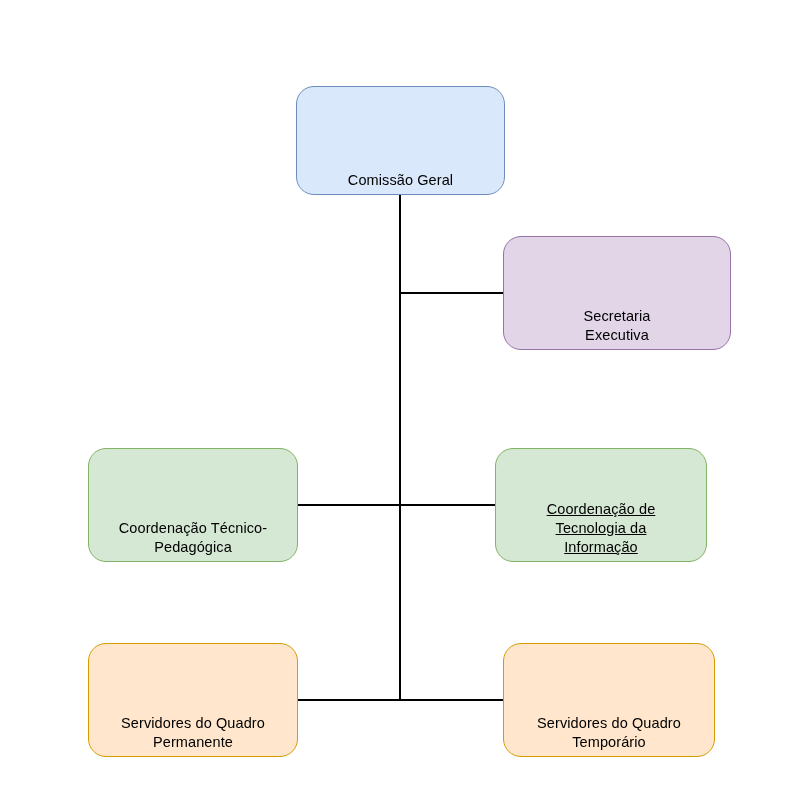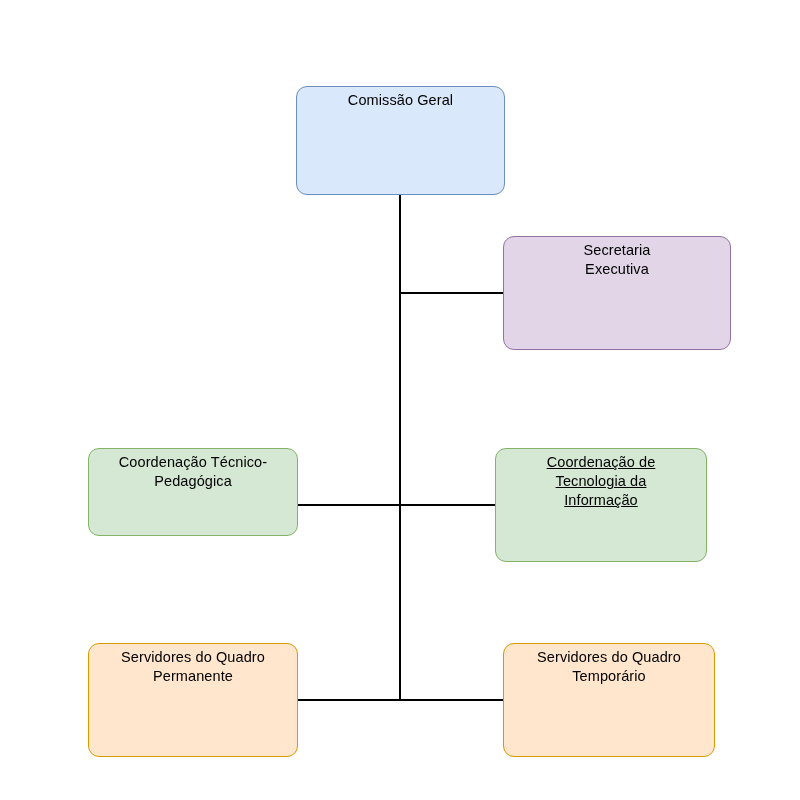"Comissão Geral" .node { align-items: flex-start -> flex-end; border-radius: 11px -> 18px }
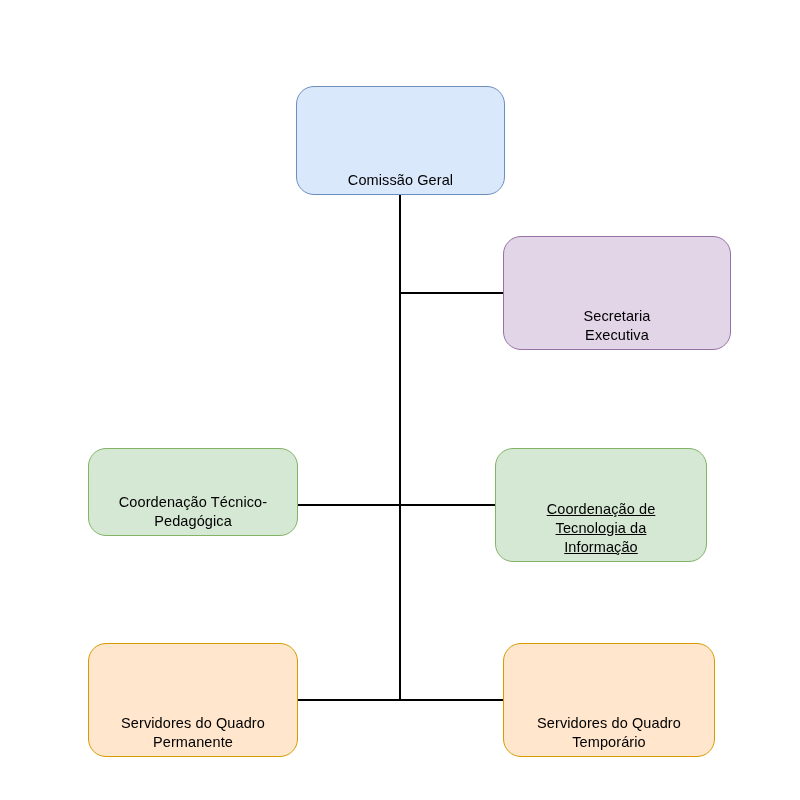"Coordenação Técnico-" #node-coordenacao-tecnico-pedagogica { height: 88px -> 114px }
